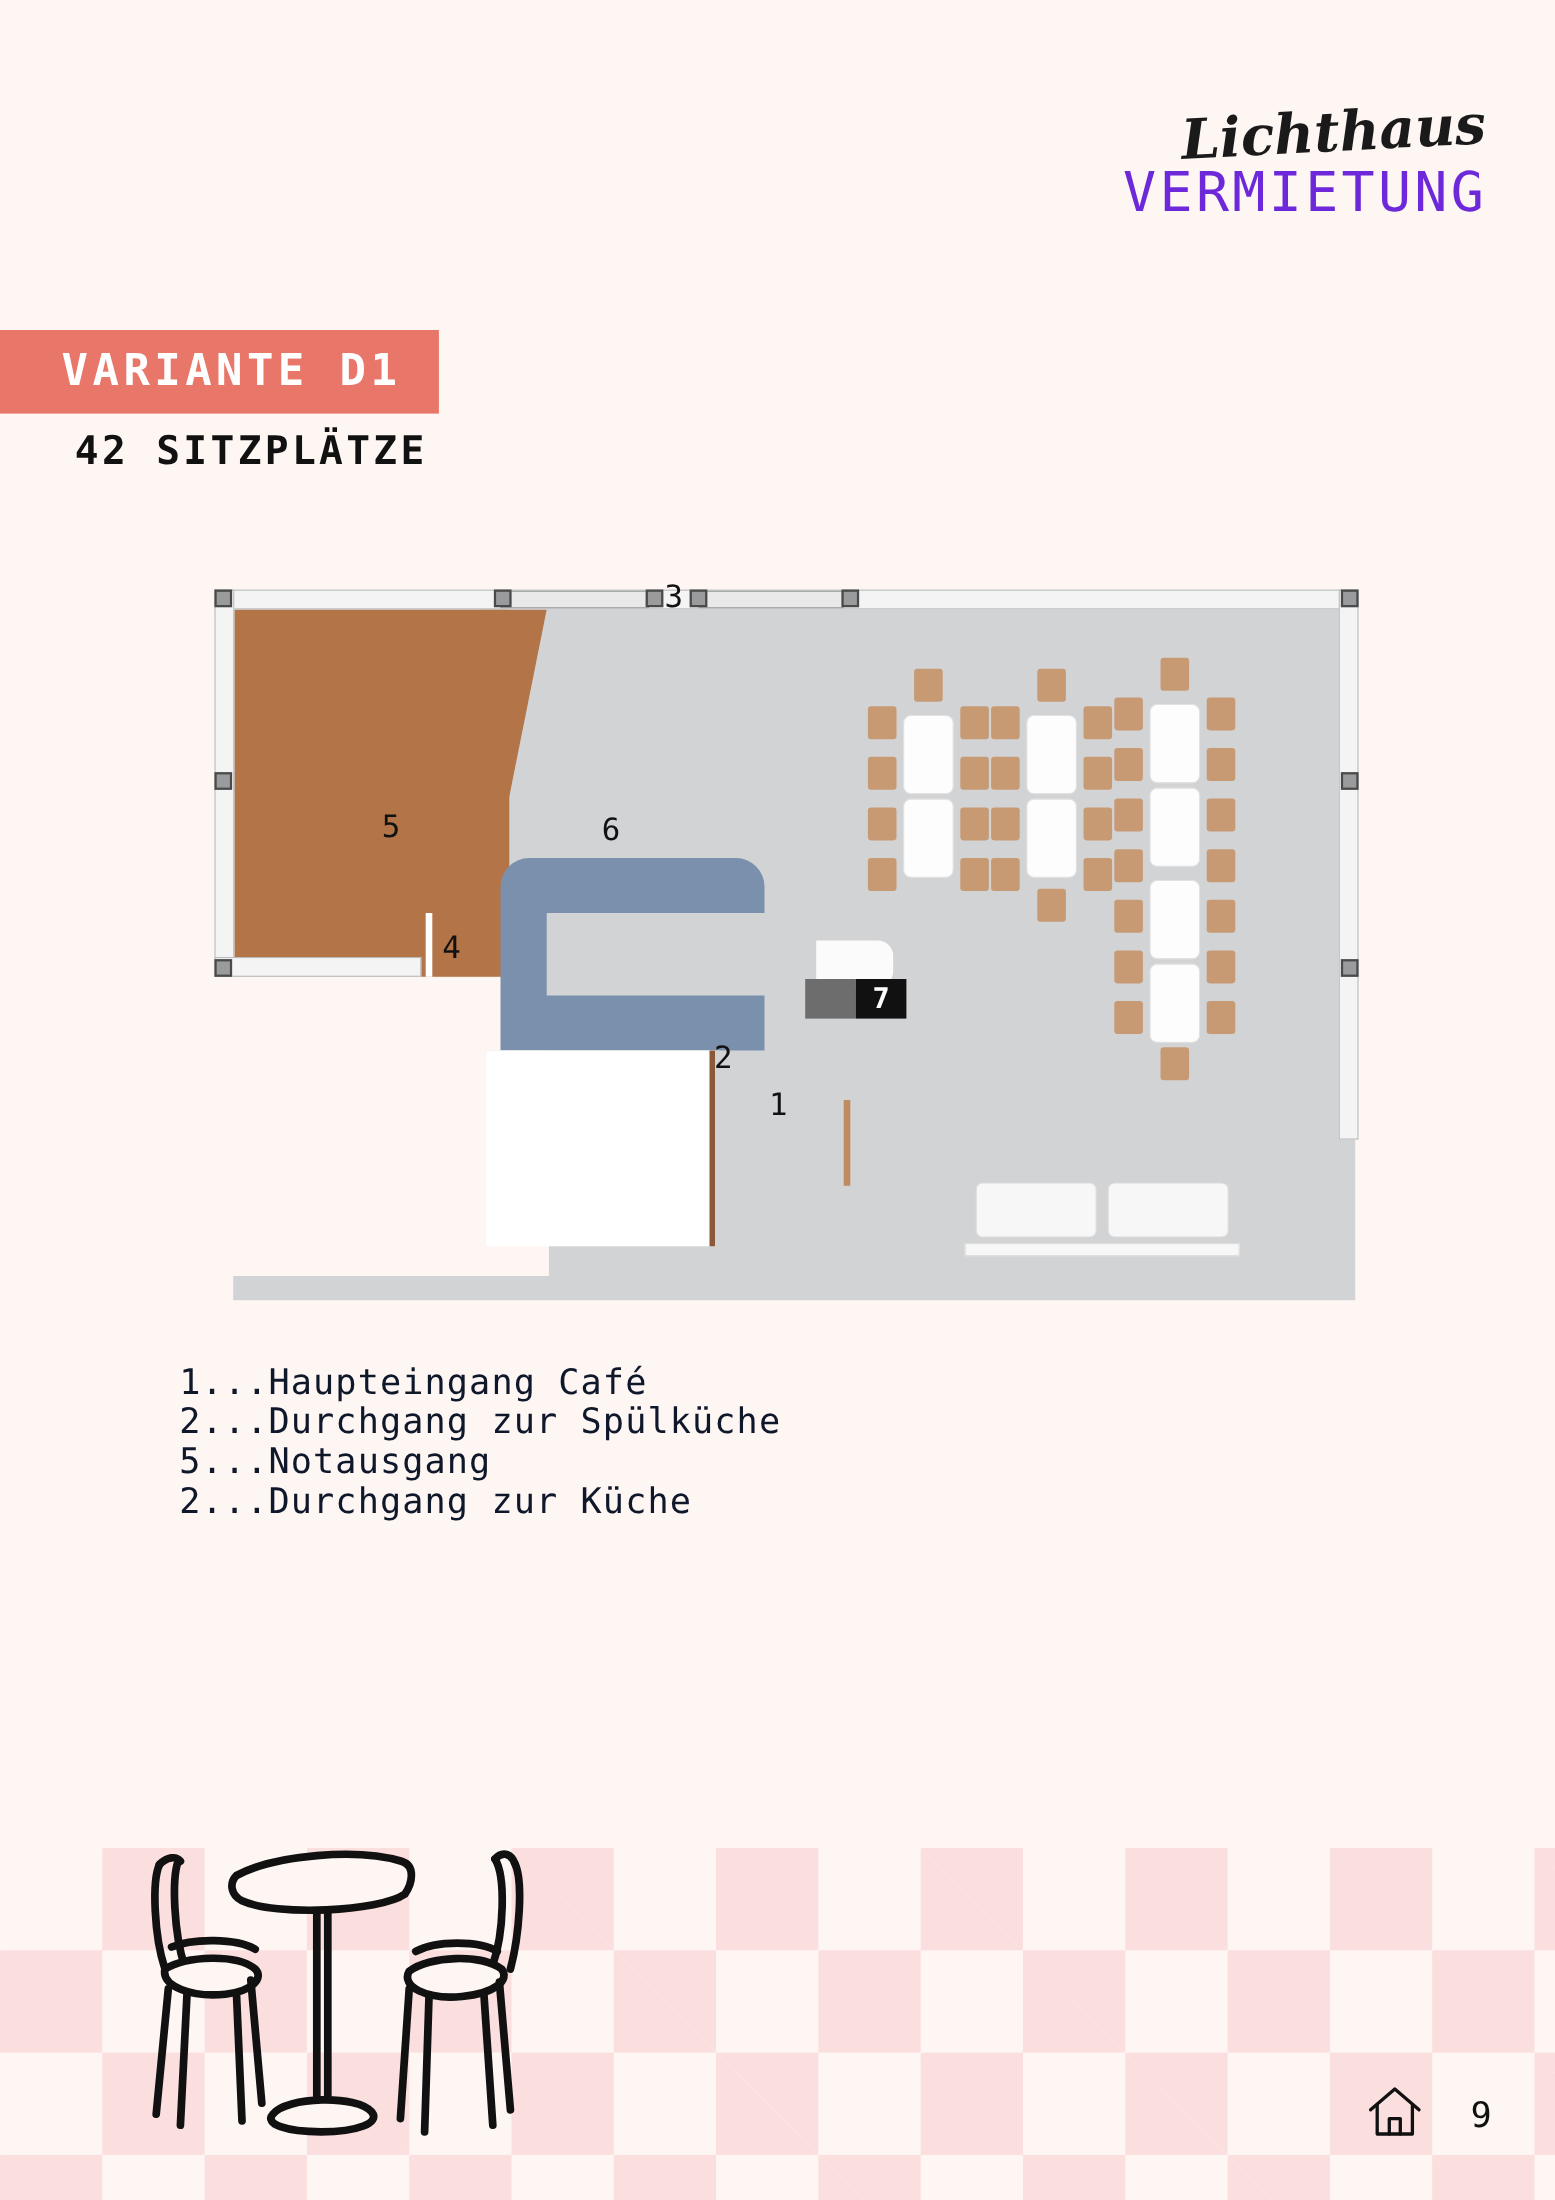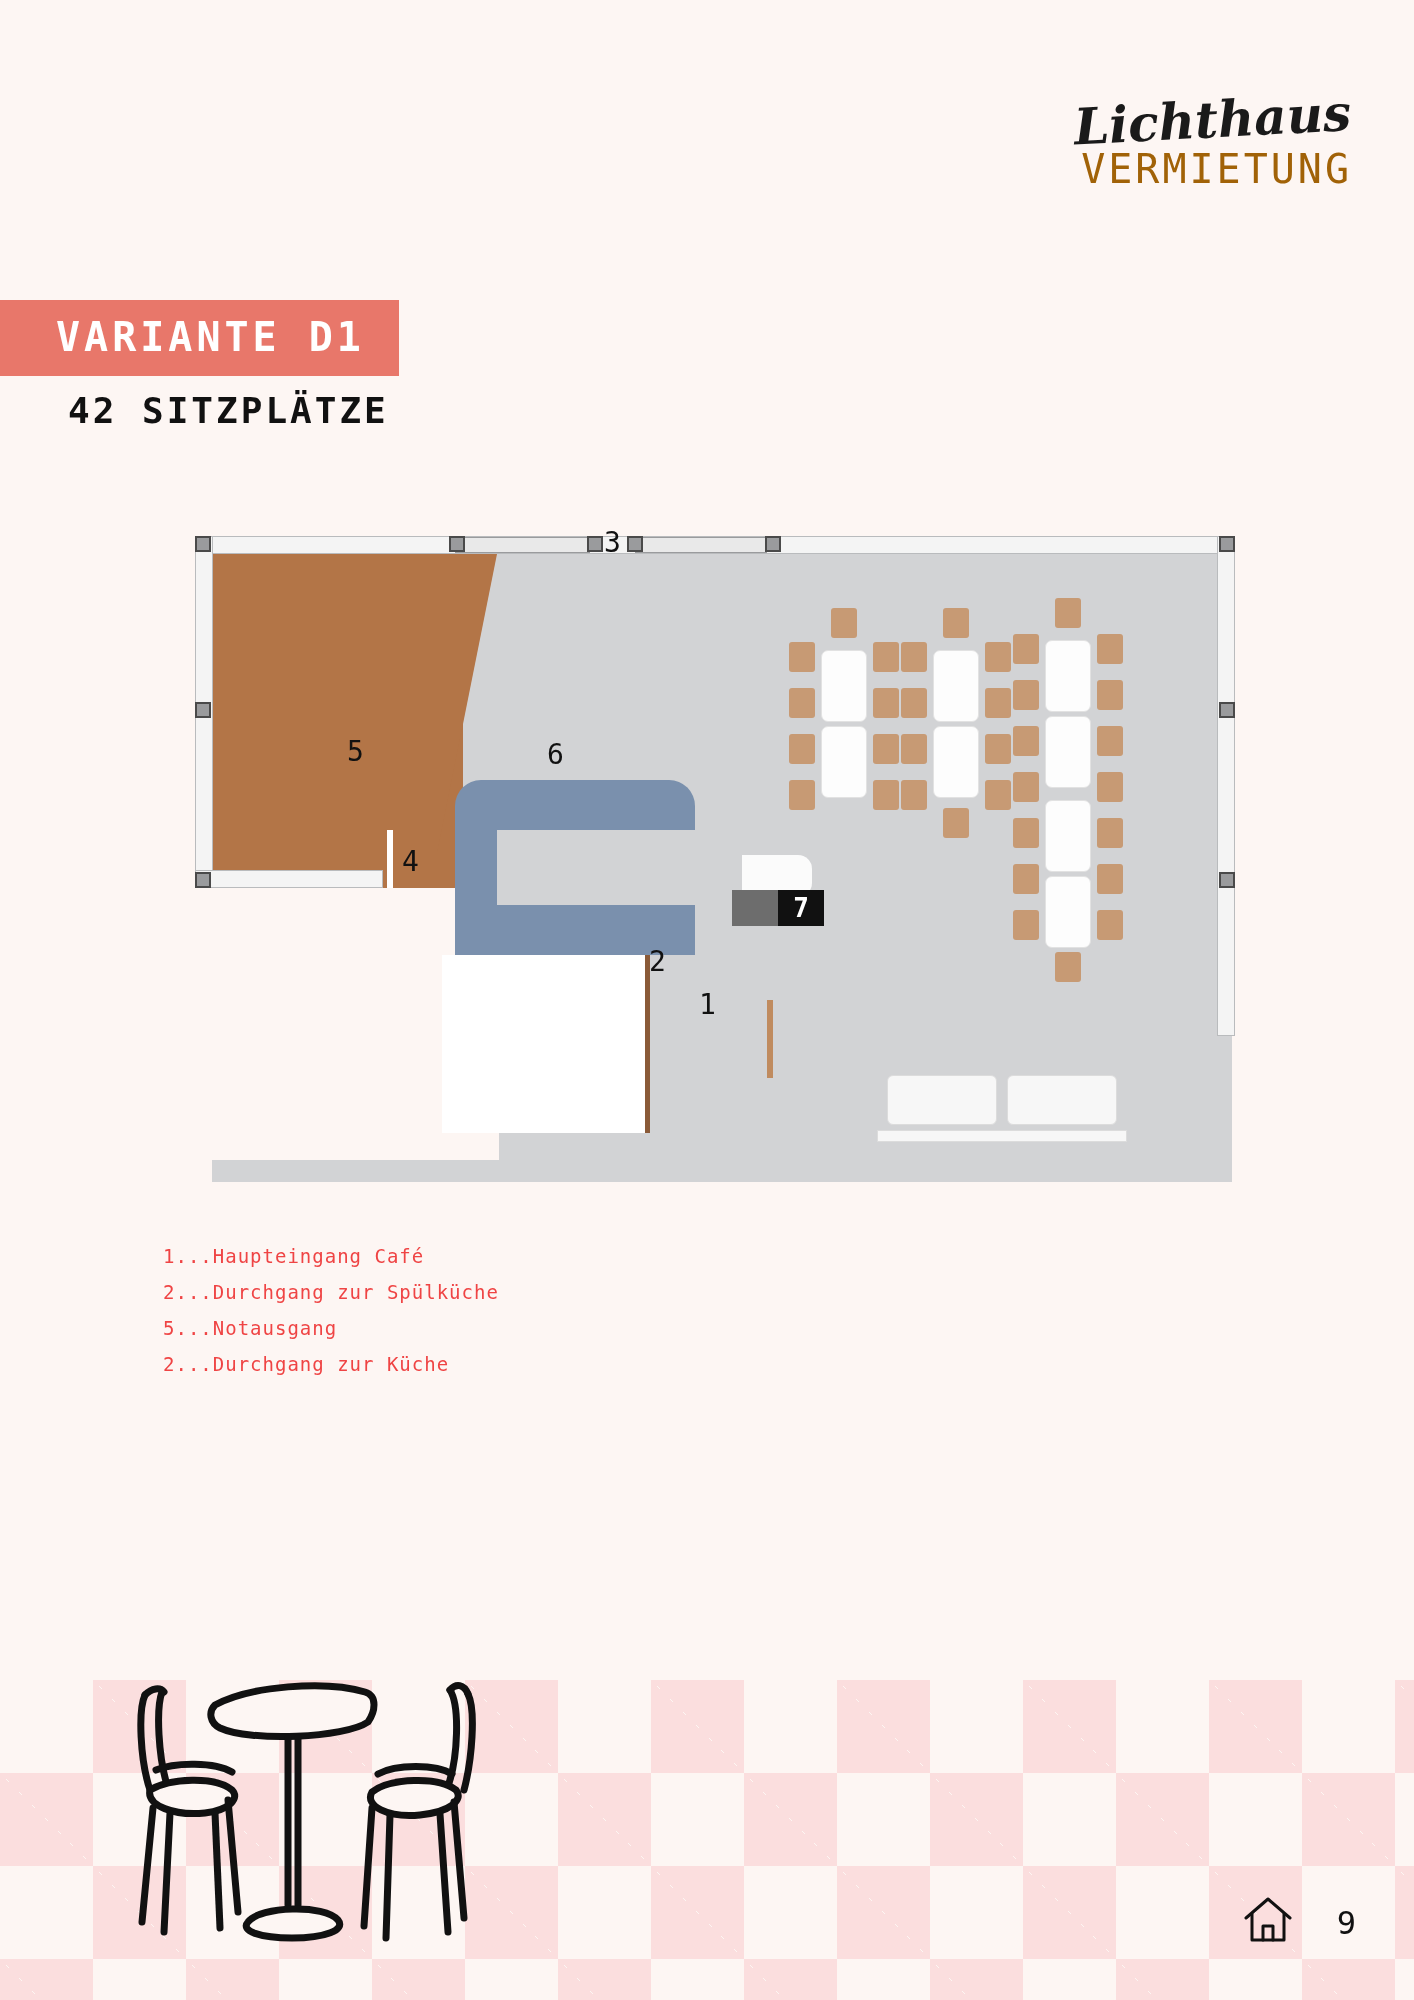"VERMIETUNG" .logo-sub { color: #a16207 -> #6d28d9; font-size: 40px -> 50px }
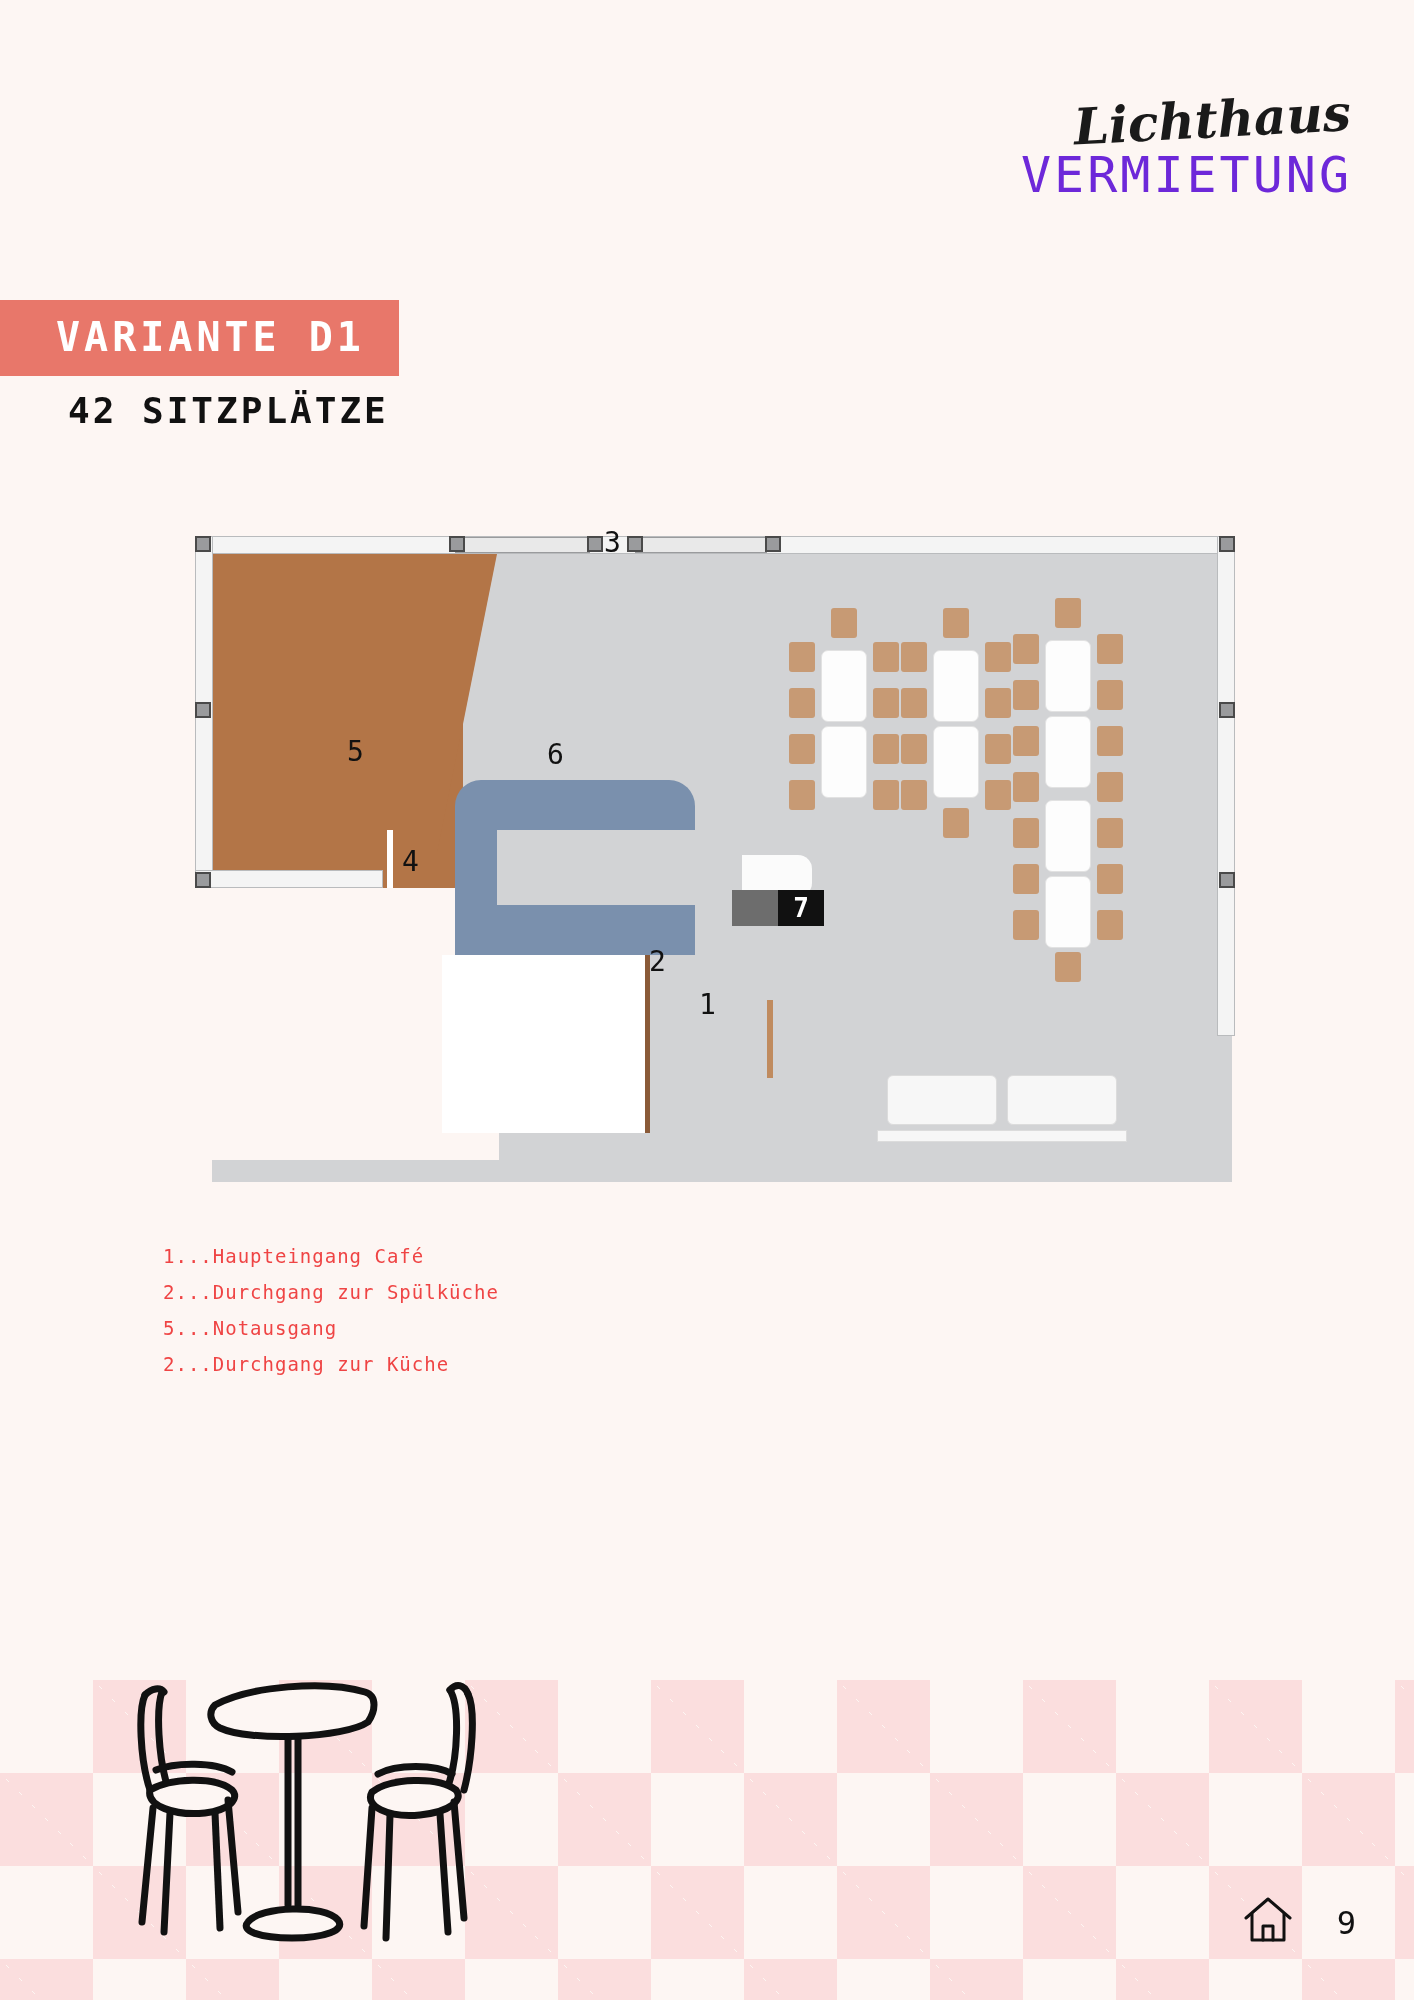"1...Haupteingang Café" .legend { color: #ef4444 -> #0f172a; font-size: 19px -> 32px }
